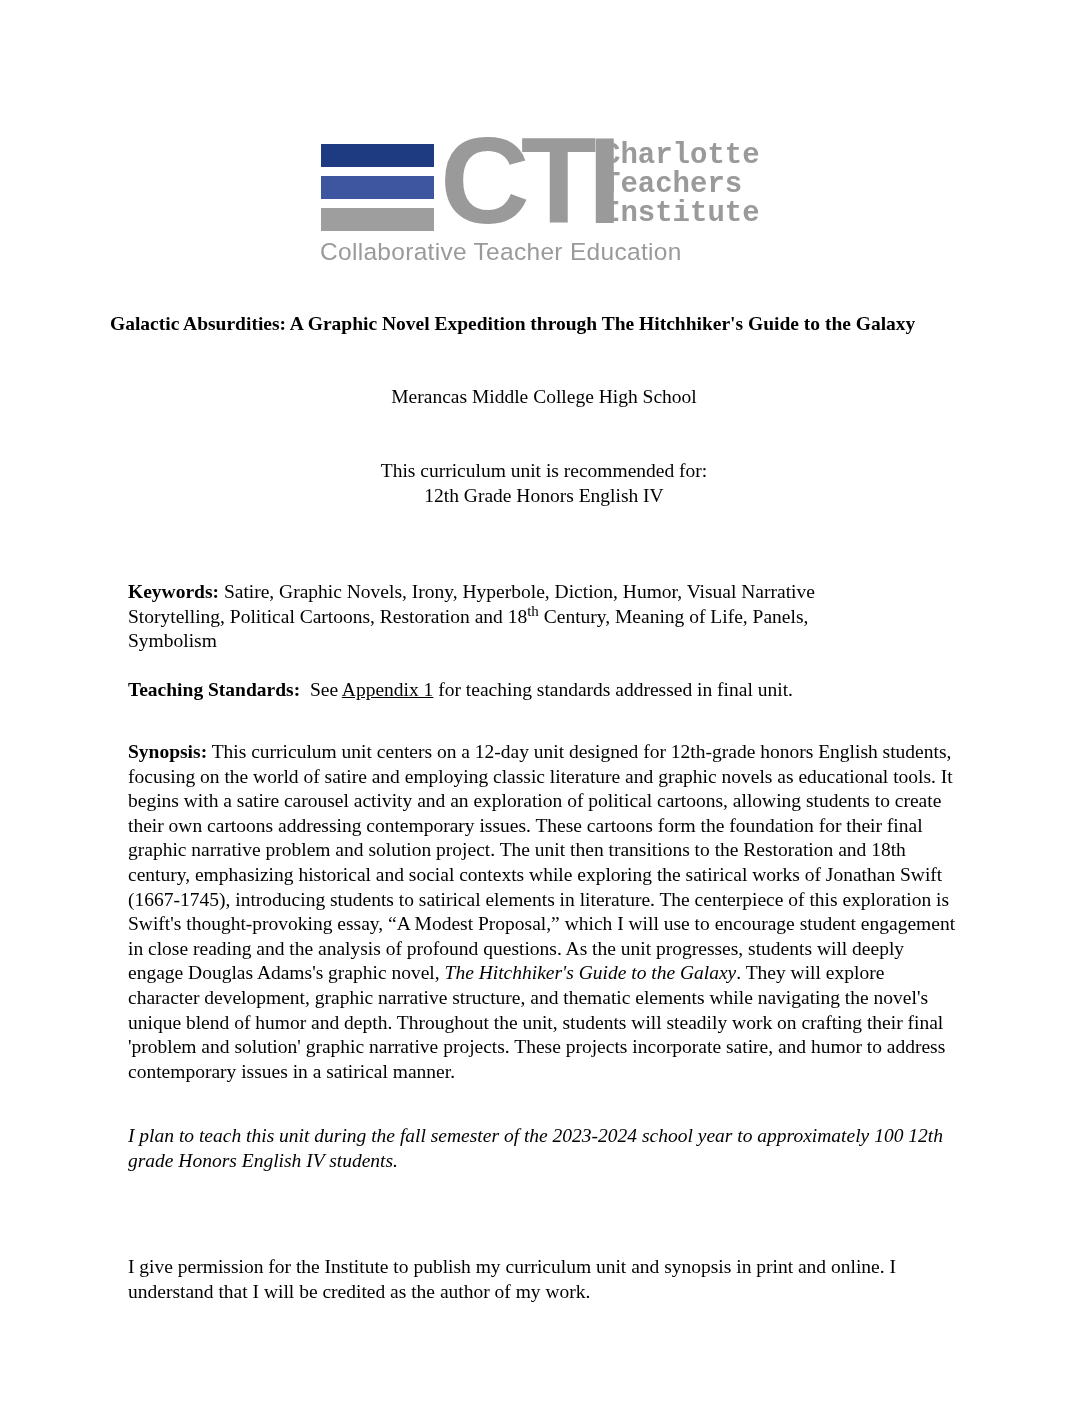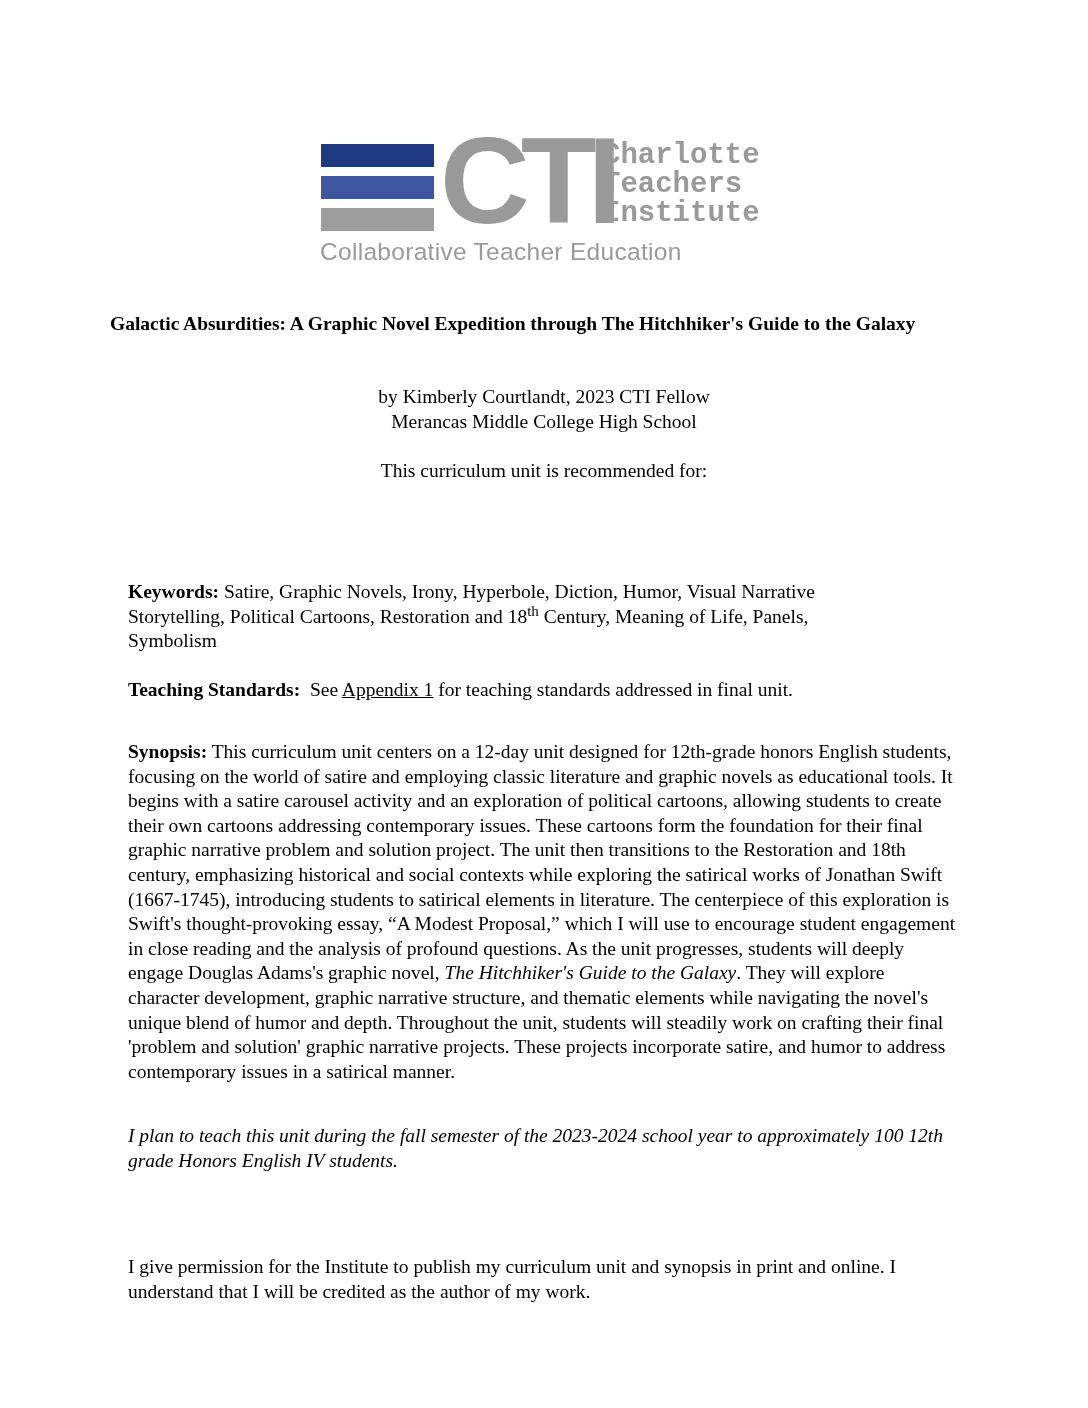"by Kimberly Courtlandt, 2023 CTI" div { html: <div>by Kimberly Courtlandt, 2023 CTI Fellow</div> -> none }
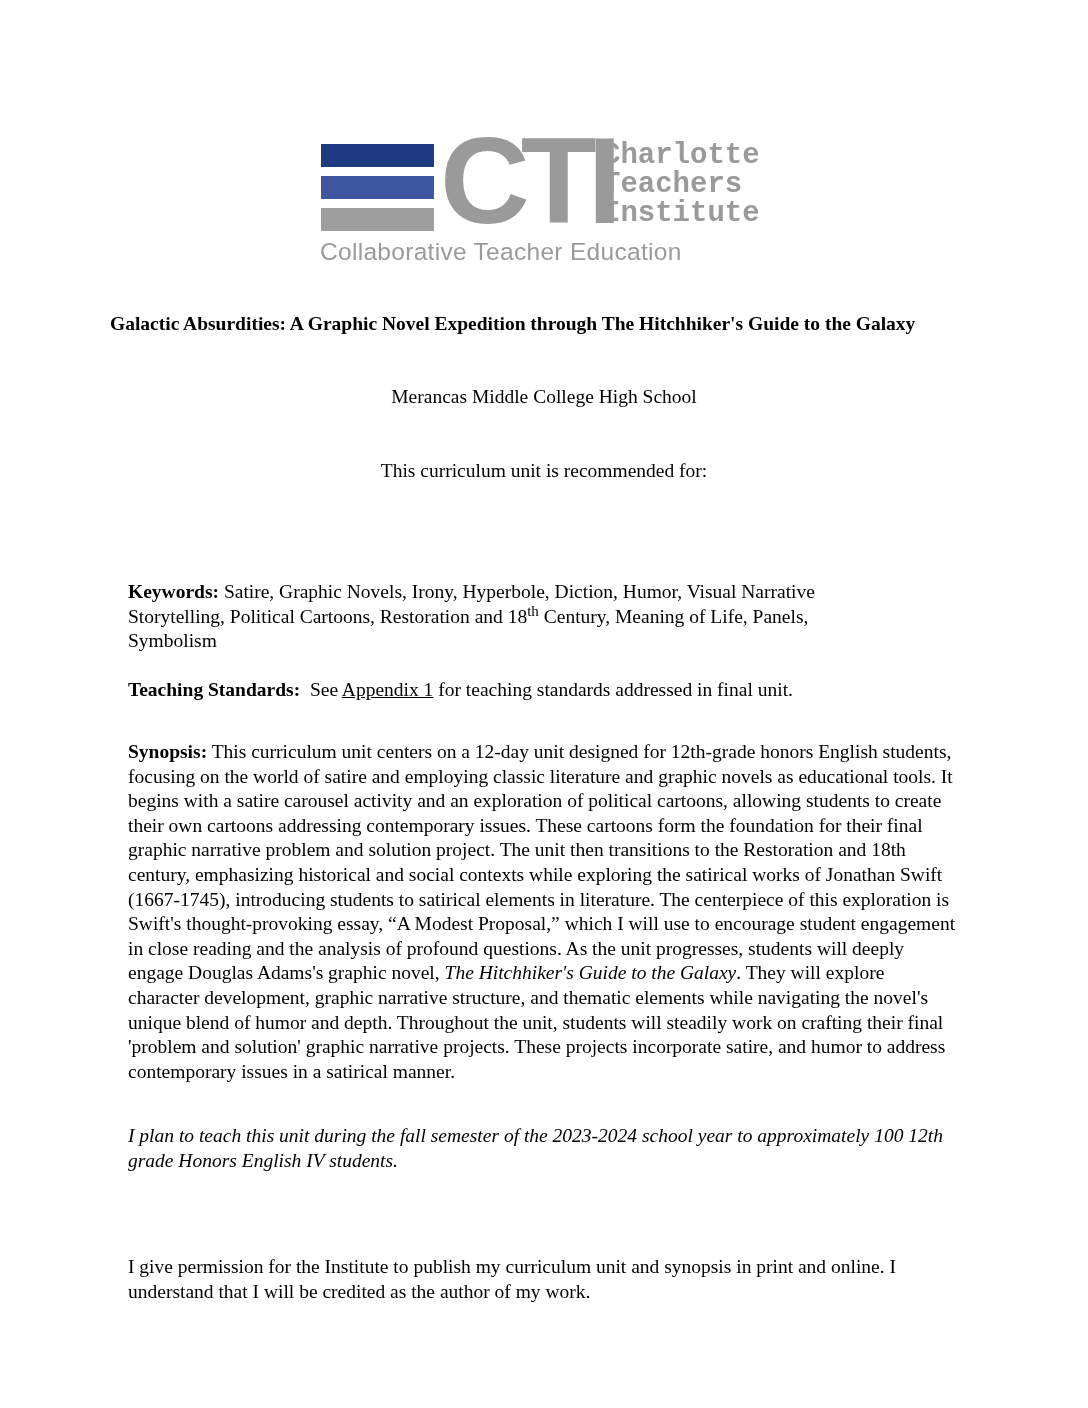"12th Grade Honors English IV" div { html: none -> <div>12th Grade Honors English IV</div> }
